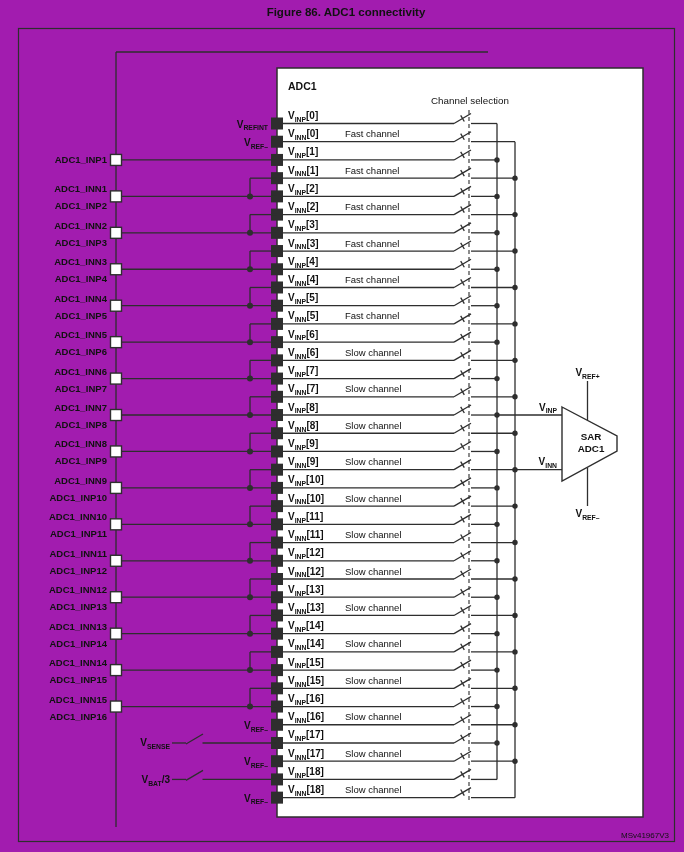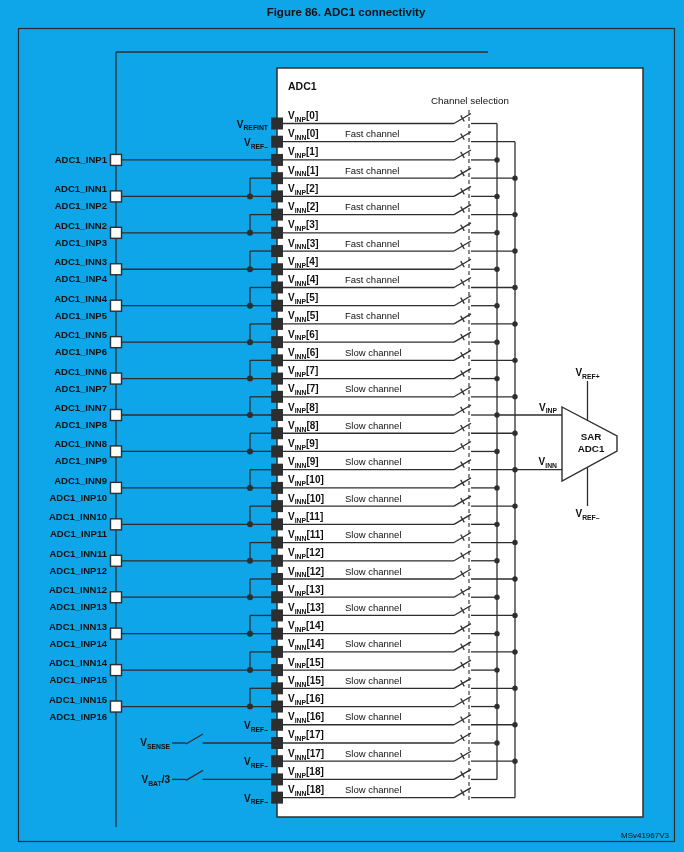"Figure 86. ADC1 connectivity" .page { background: #0ea5e9 -> #a21caf }
